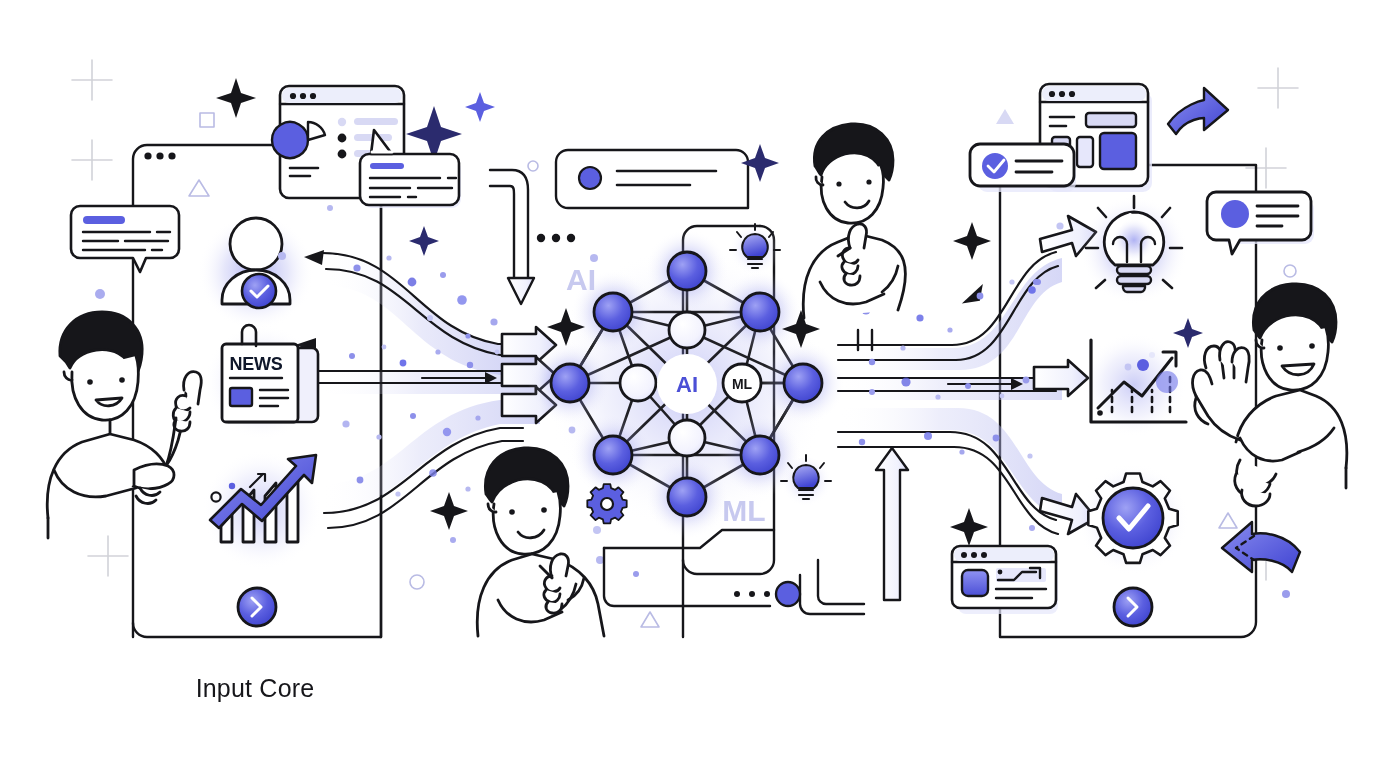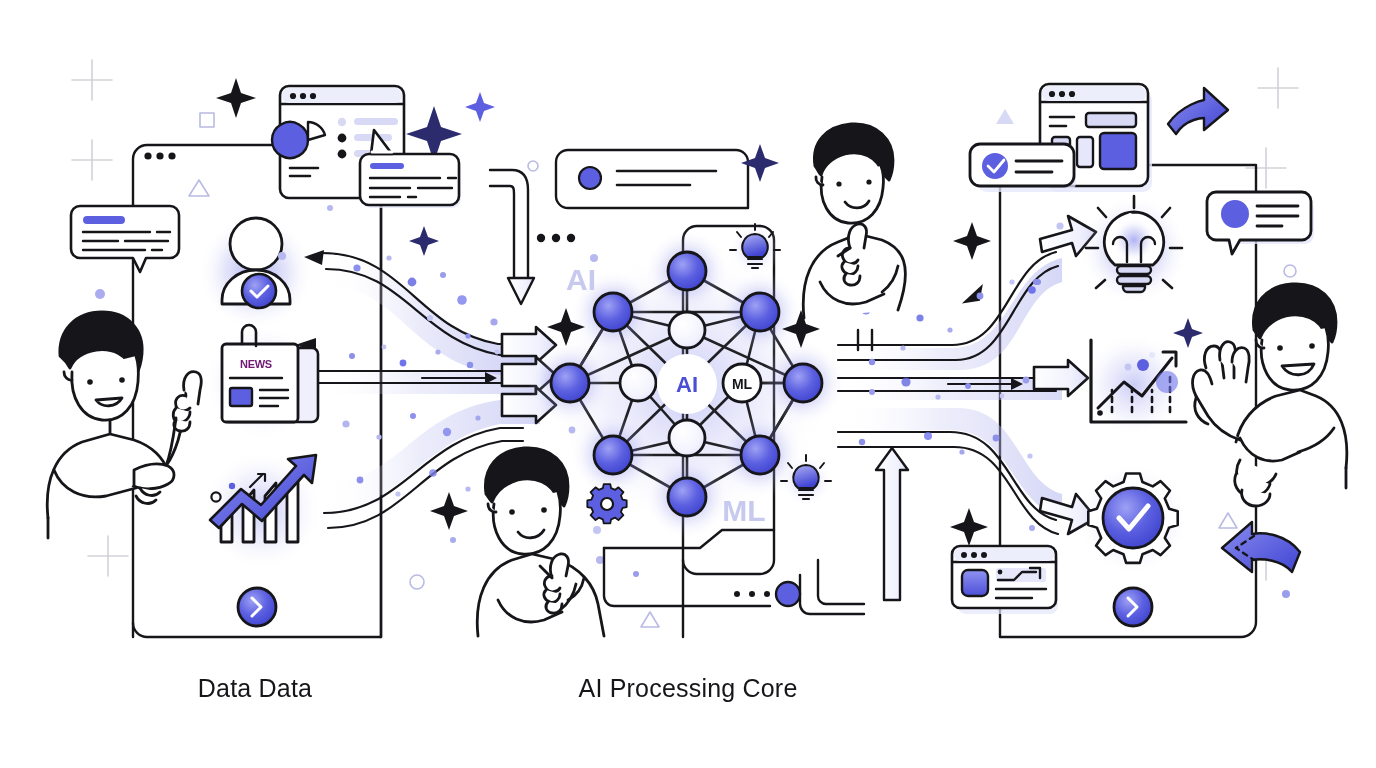"NEWS" .news-txt { color: #701a75 -> #0f172a; font-size: 11px -> 18px }
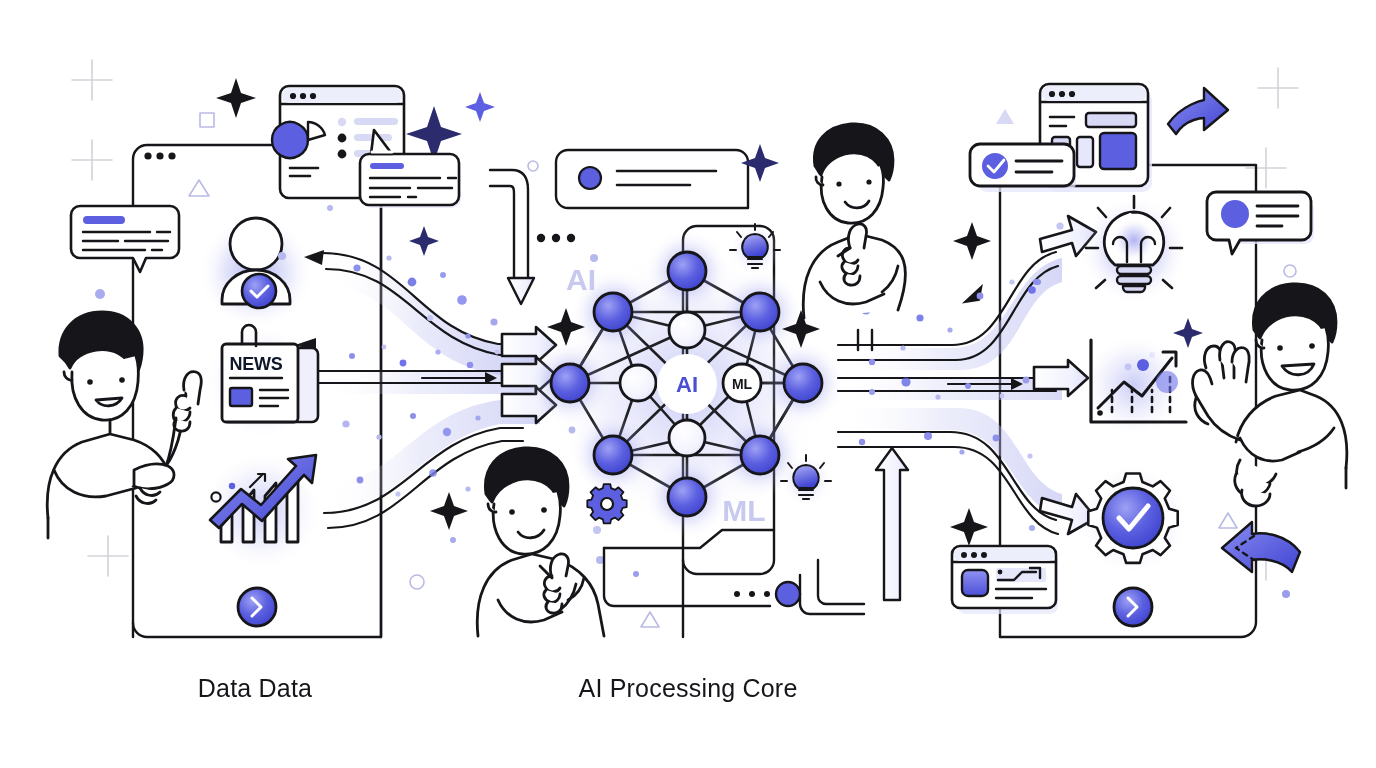"Data Data" div.section-label { text: Data Data -> Input Core }
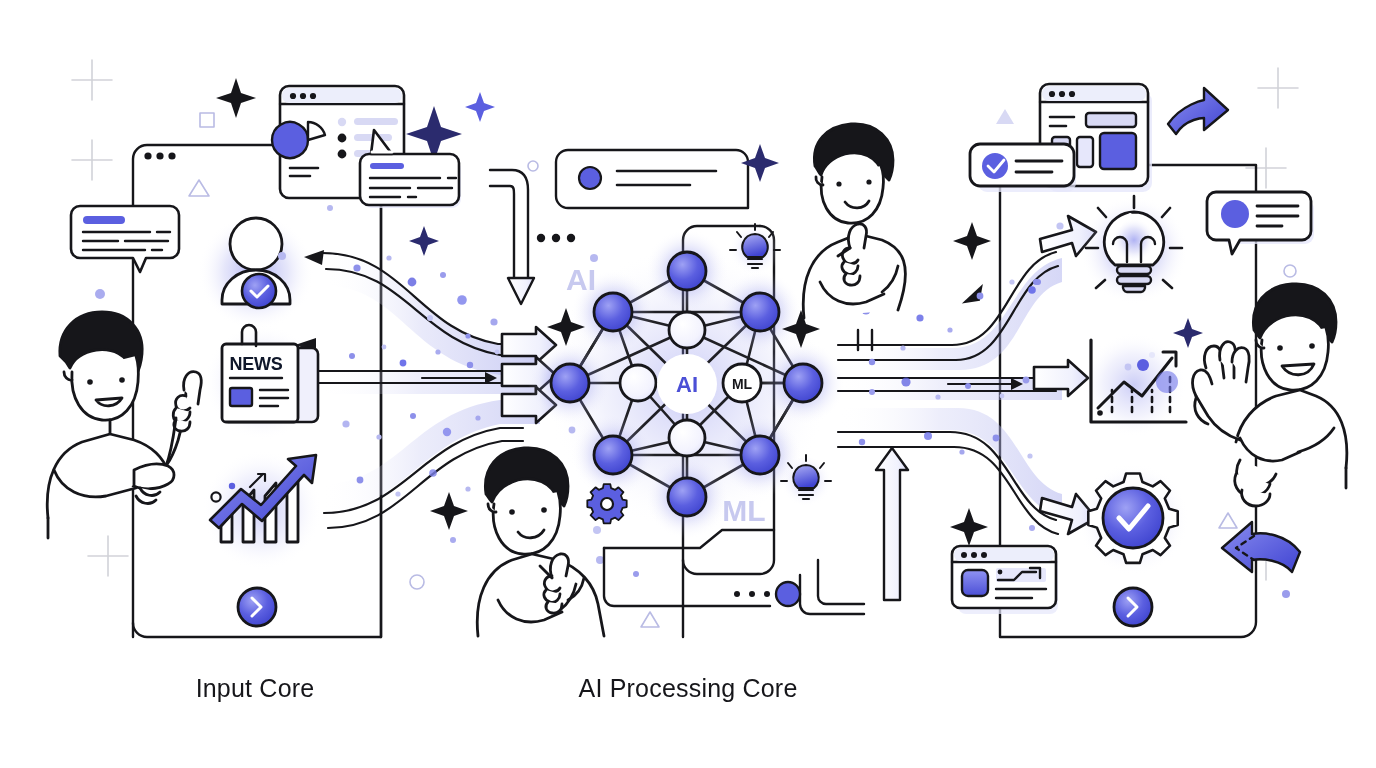"AI Processing Core" div.section-label { html: <div>AI Processing Core</div> -> none }
